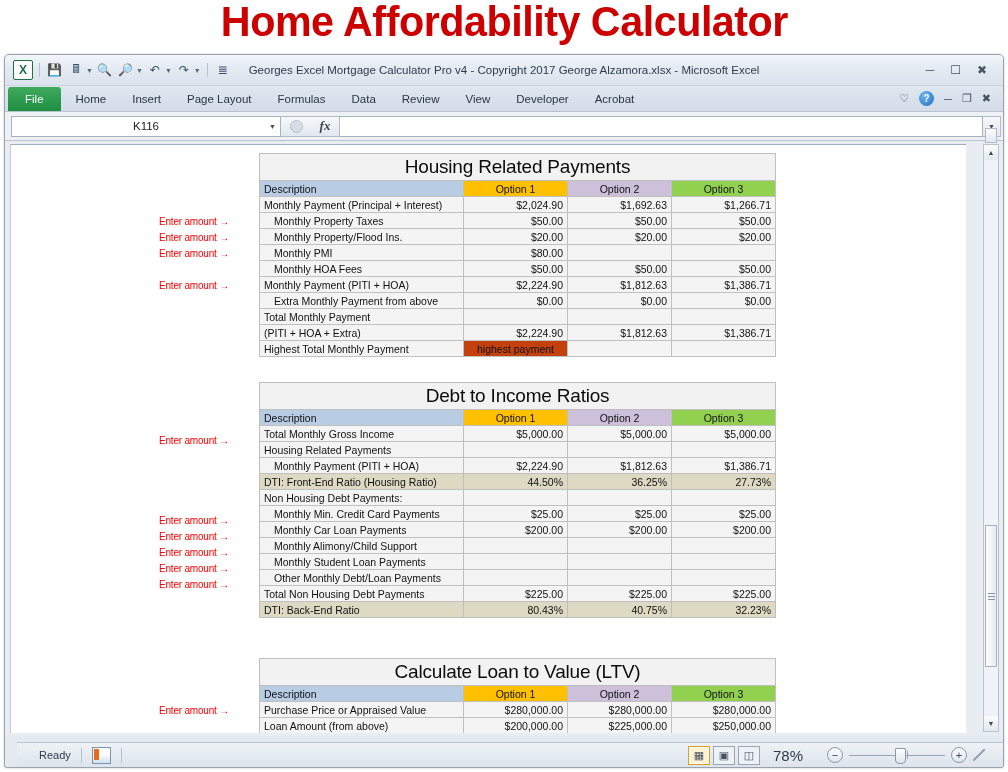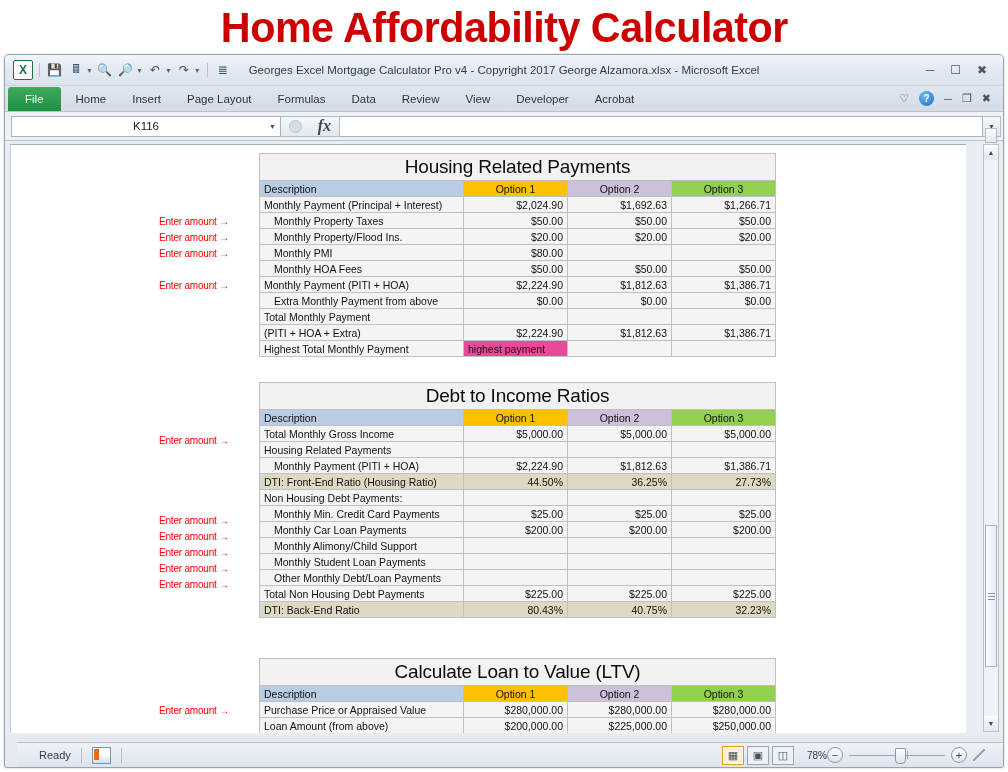"Home Affordability Calculator" .banner { align-items: center -> none }
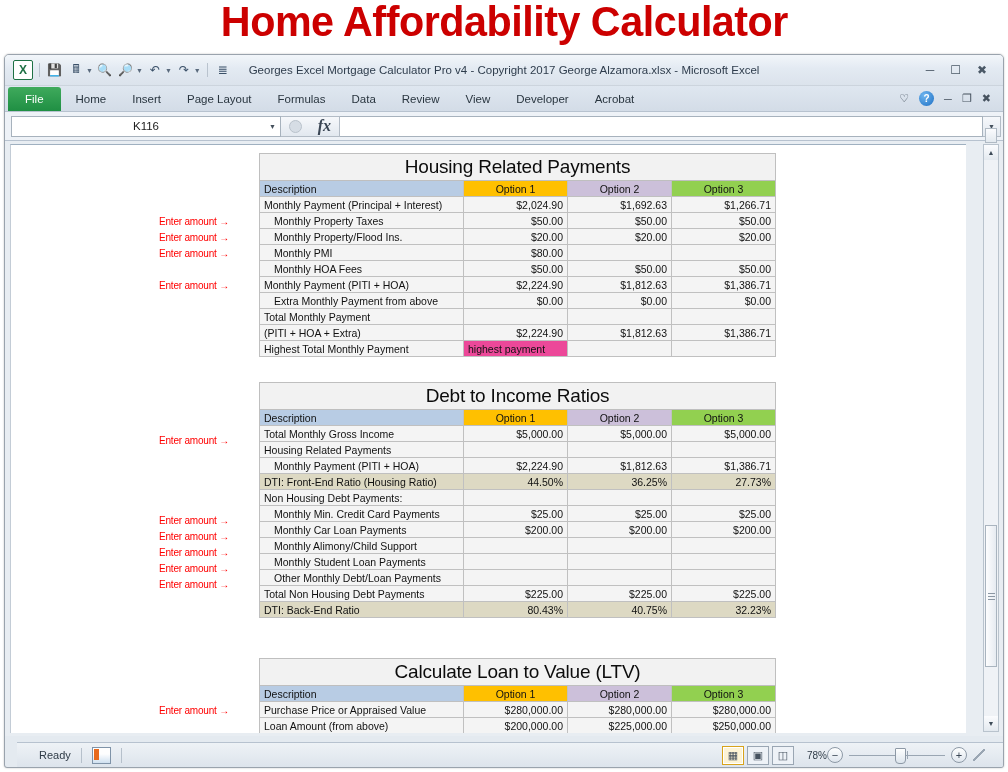"fx" .fx-label { font-size: 16px -> 13px }
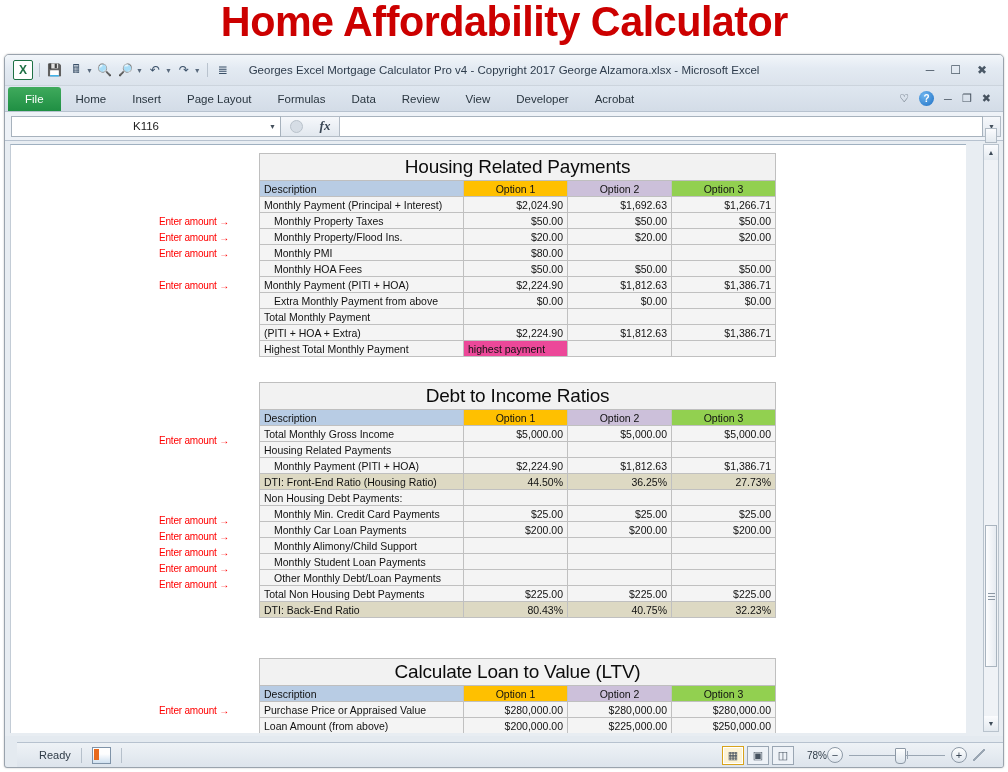"highest payment" .tbl td.yellow { background: #ec4899 -> #c2410c; text-align: left -> center }
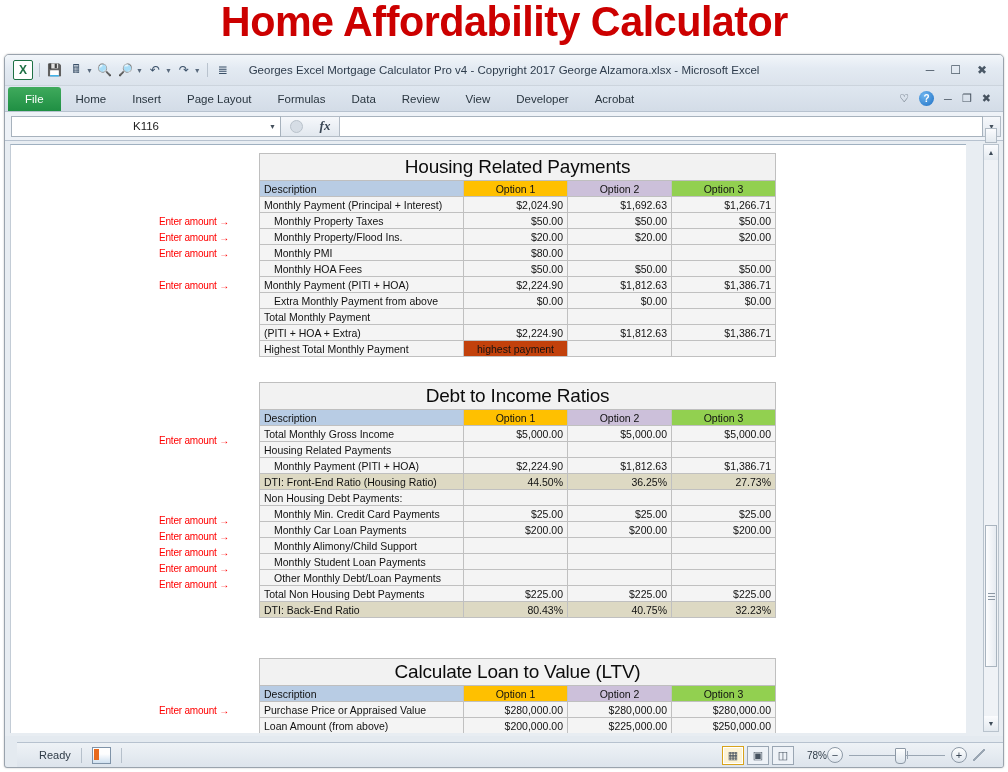"78%" .zoomlabel { font-size: 10px -> 15px; margin: 0 0 0 10px -> 0 24px 0 10px }
